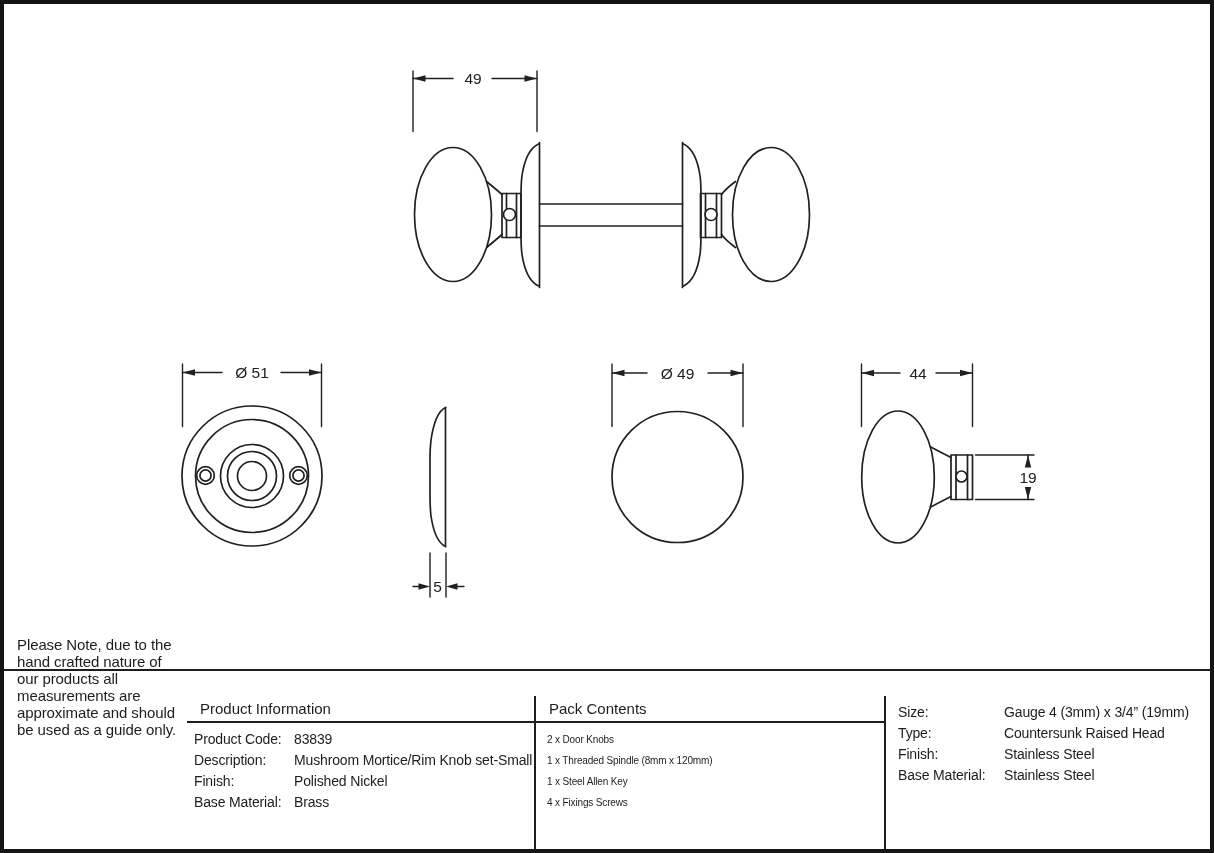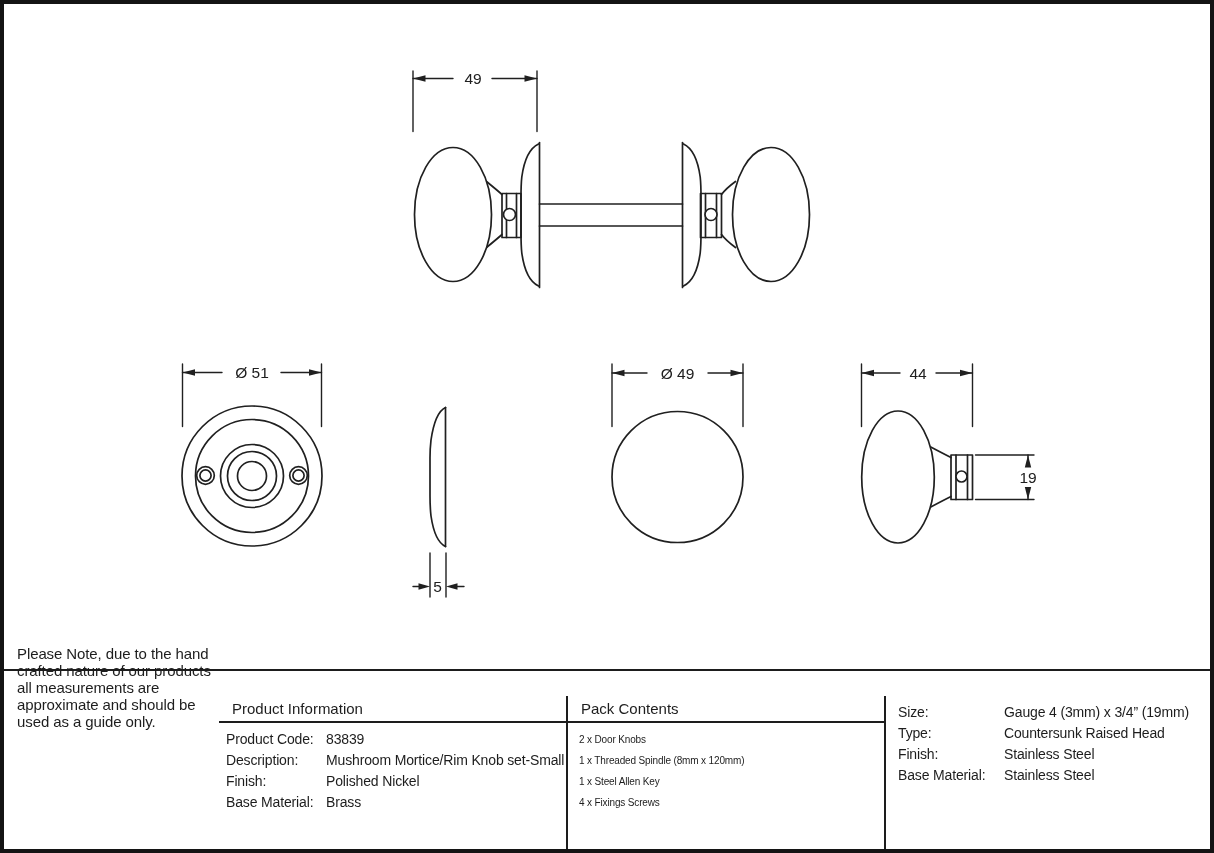"Pack Contents" .col2 { width: 318px -> 350px }
